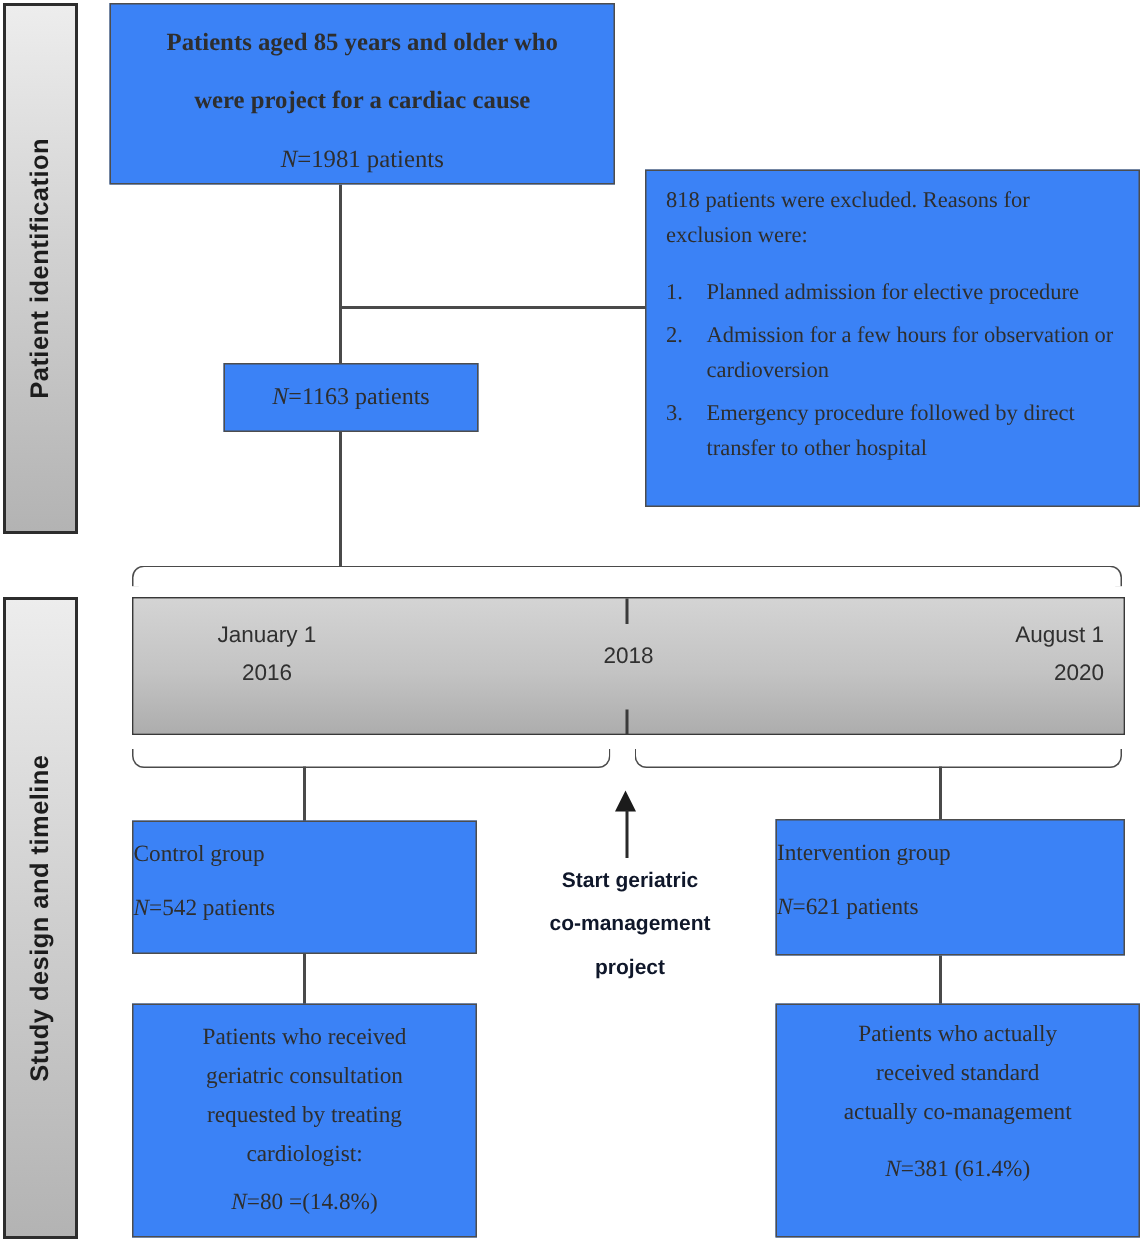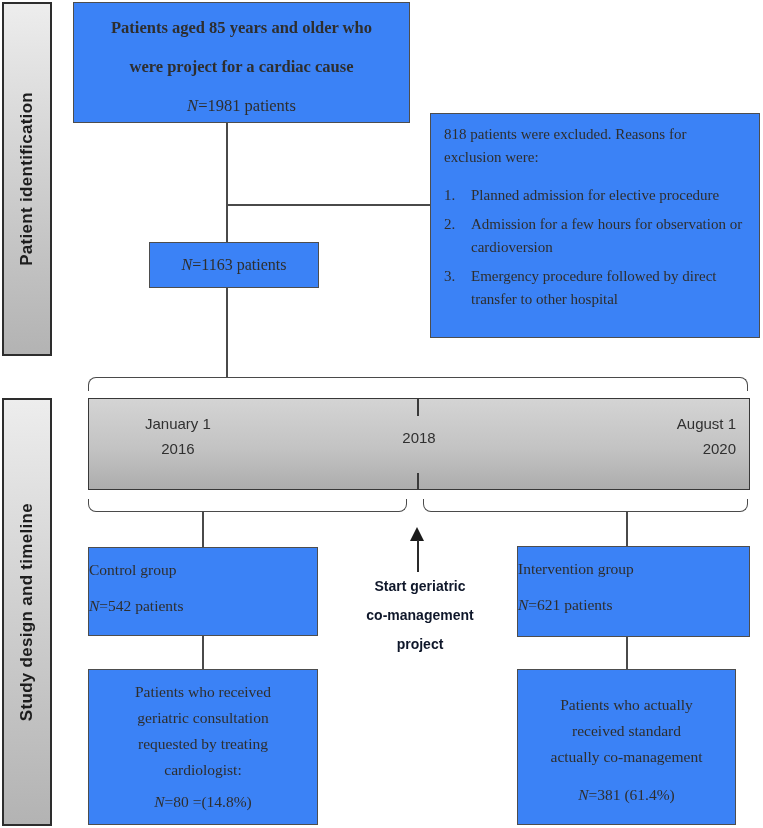"Patients who actually" .int-out { padding-top: 22px -> 7px; width: 219px -> 243px }
